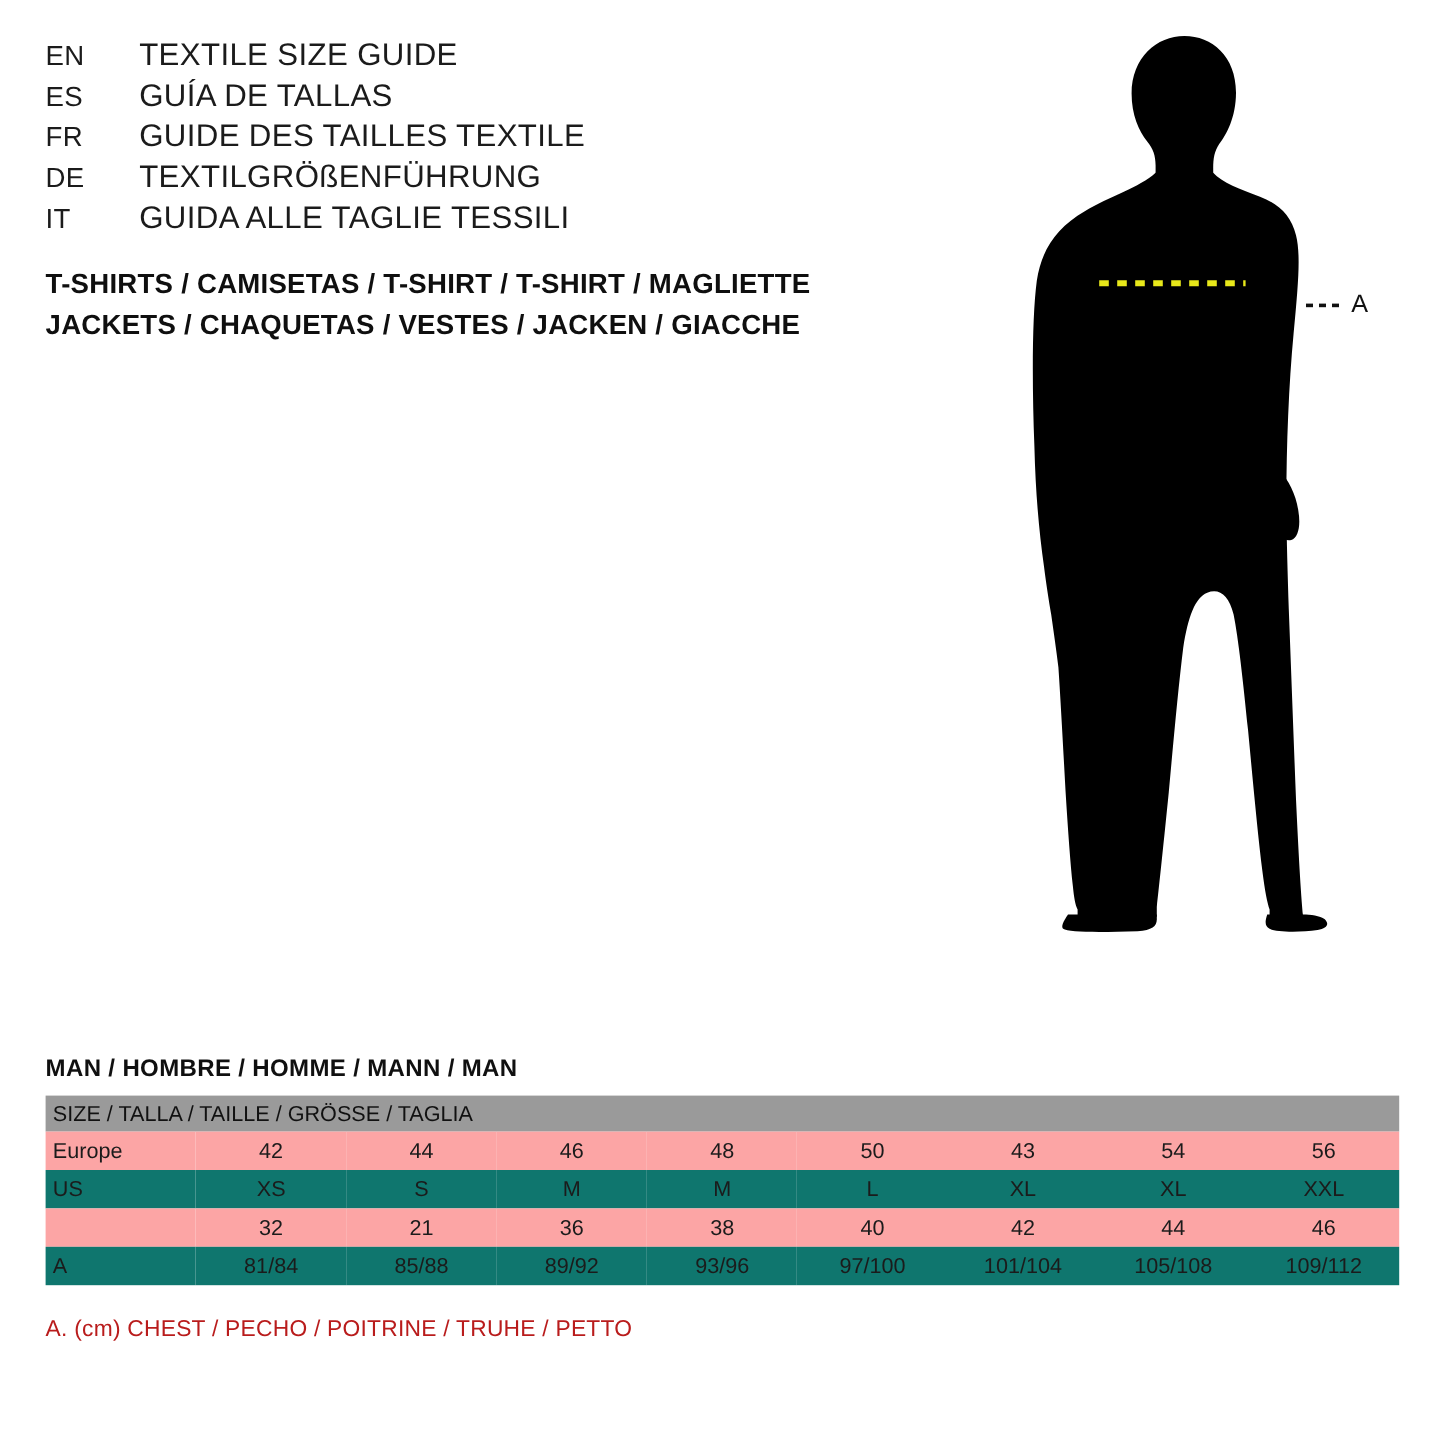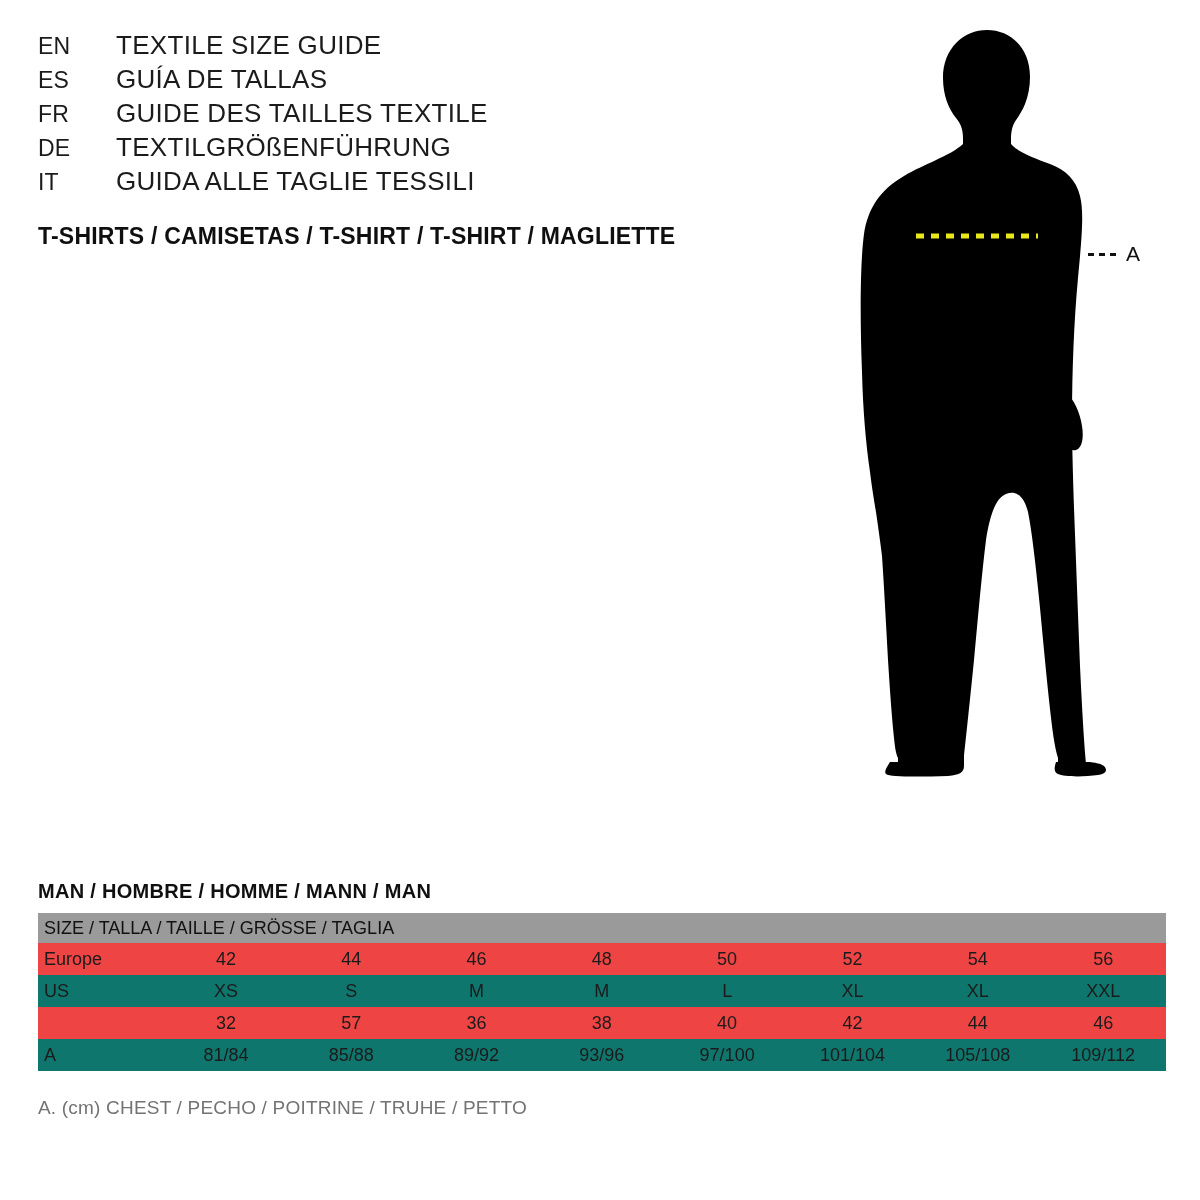"JACKETS / CHAQUETAS / VESTES" div.cat-line { html: none -> <div>JACKETS / CHAQUETAS / VESTES / JACKEN / GIACCHE</div> }
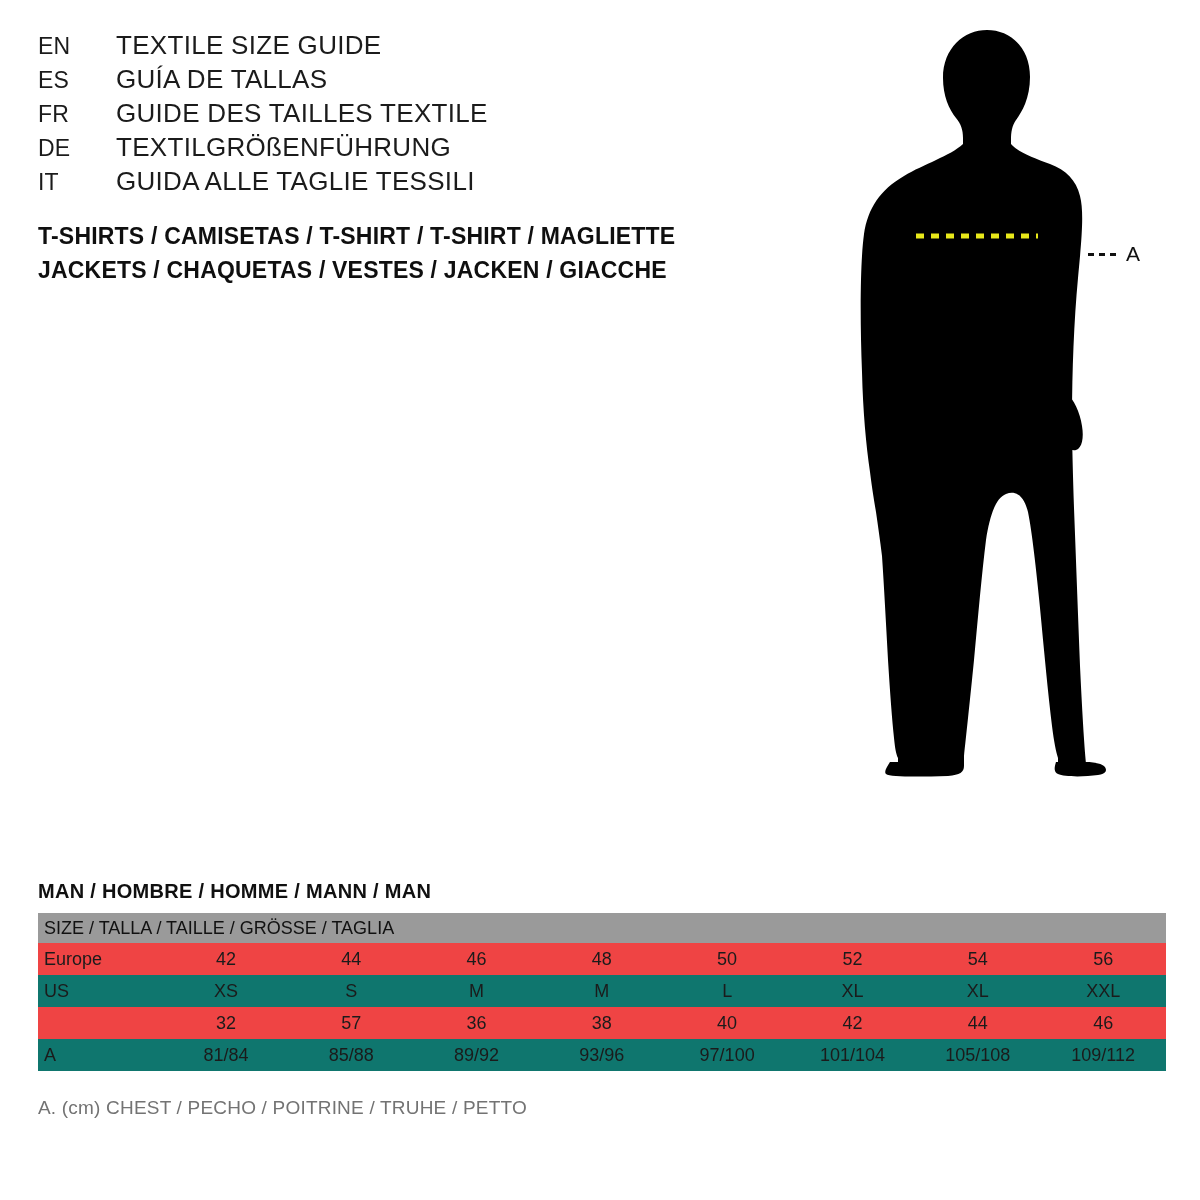"Europe" tr.shade td { background: #ef4444 -> #fca5a5 }
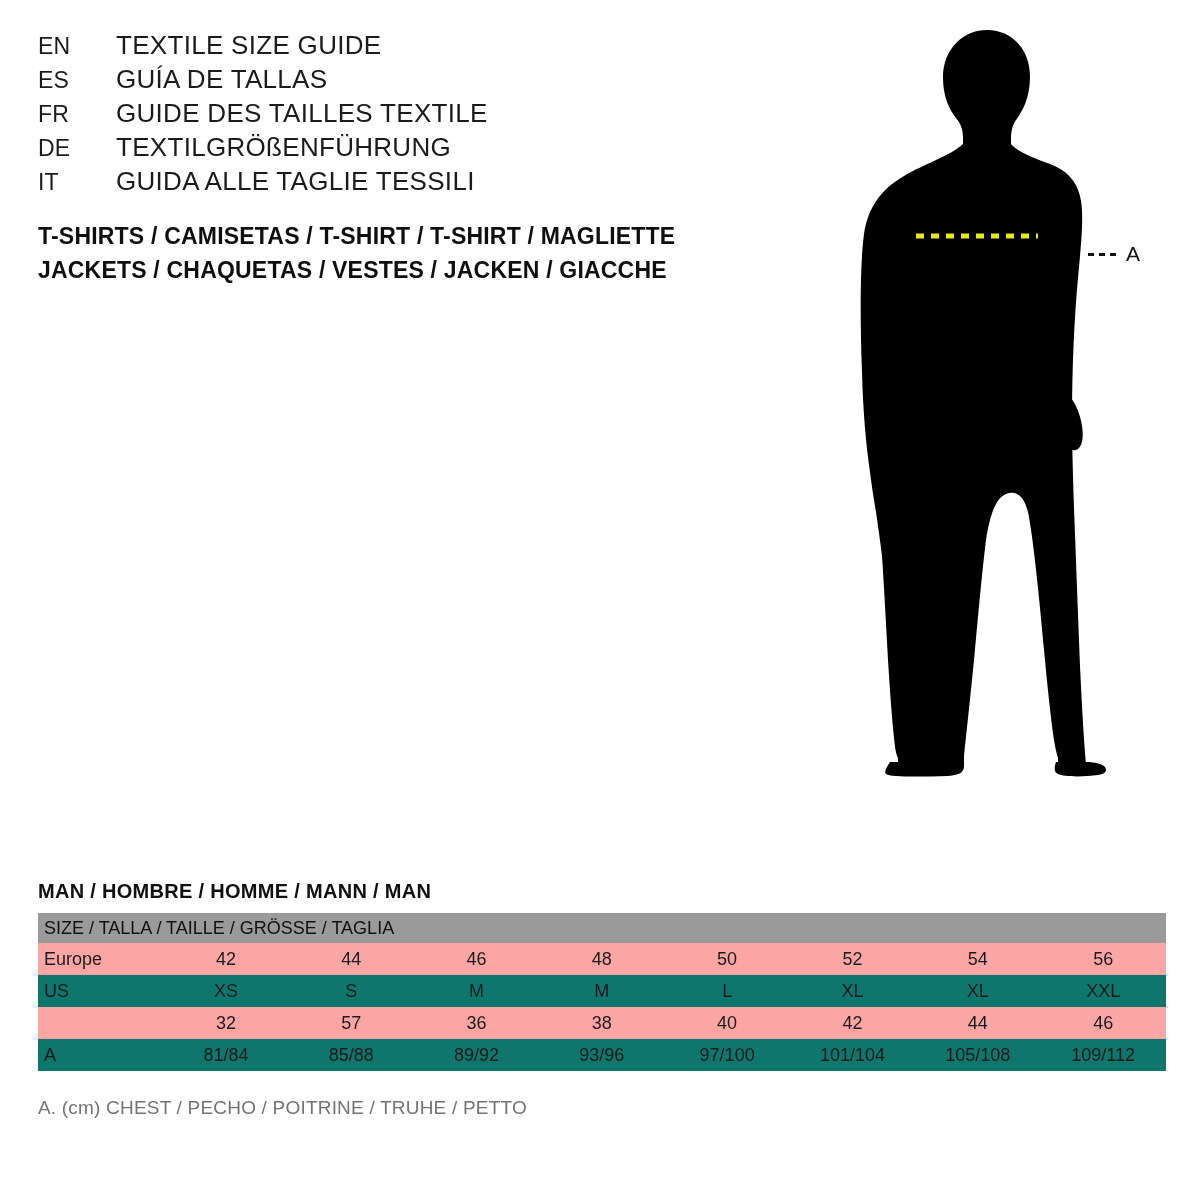"52" td { text: 52 -> 43 }
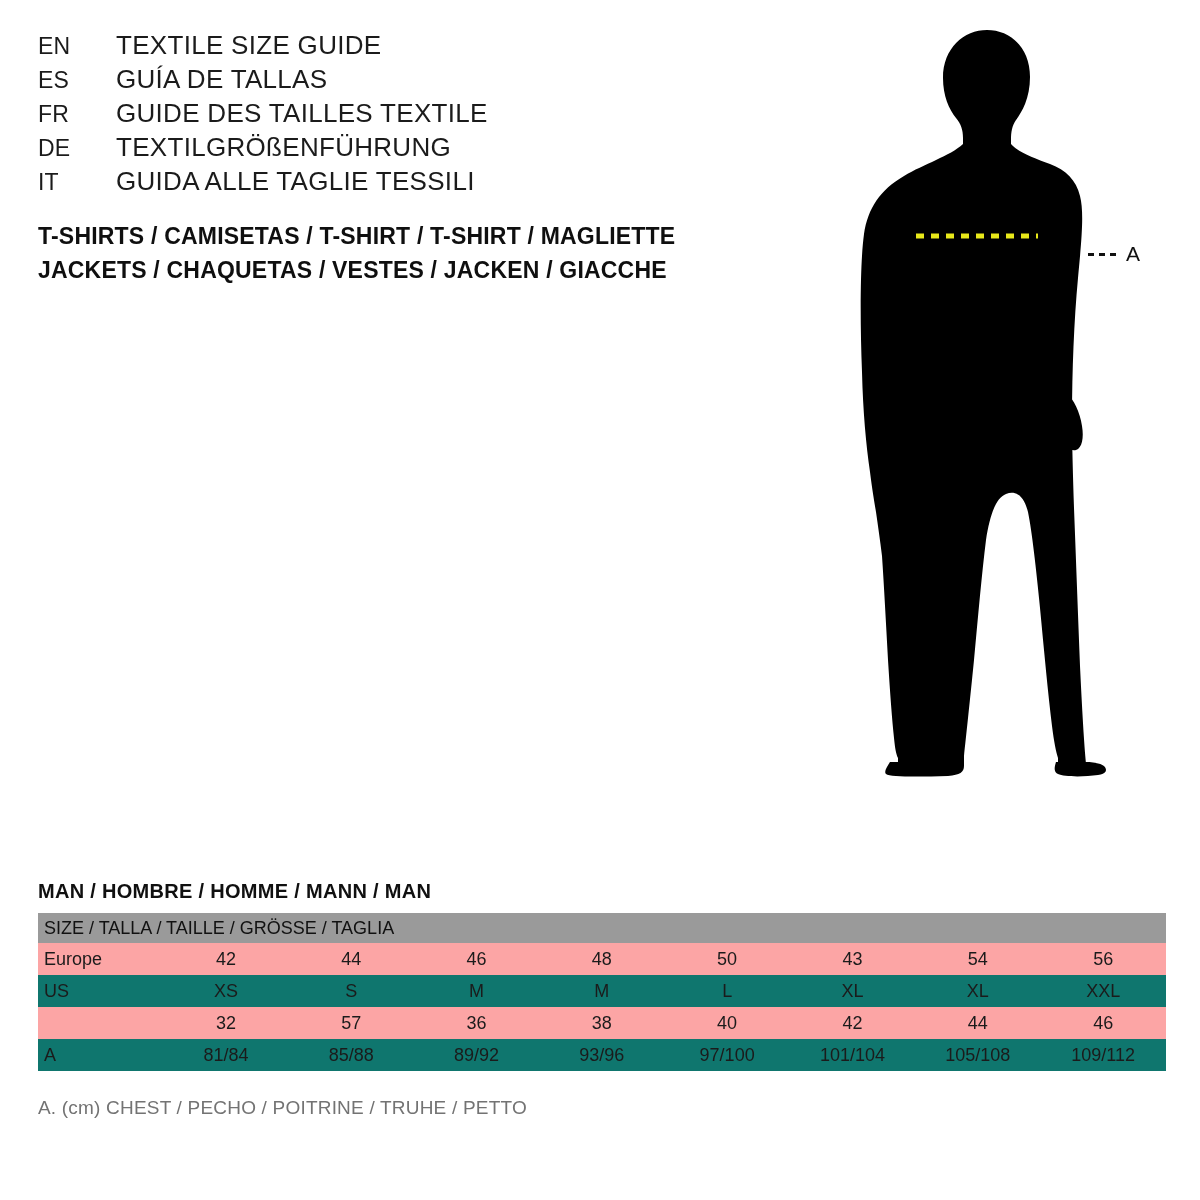"57" td { text: 57 -> 21 }
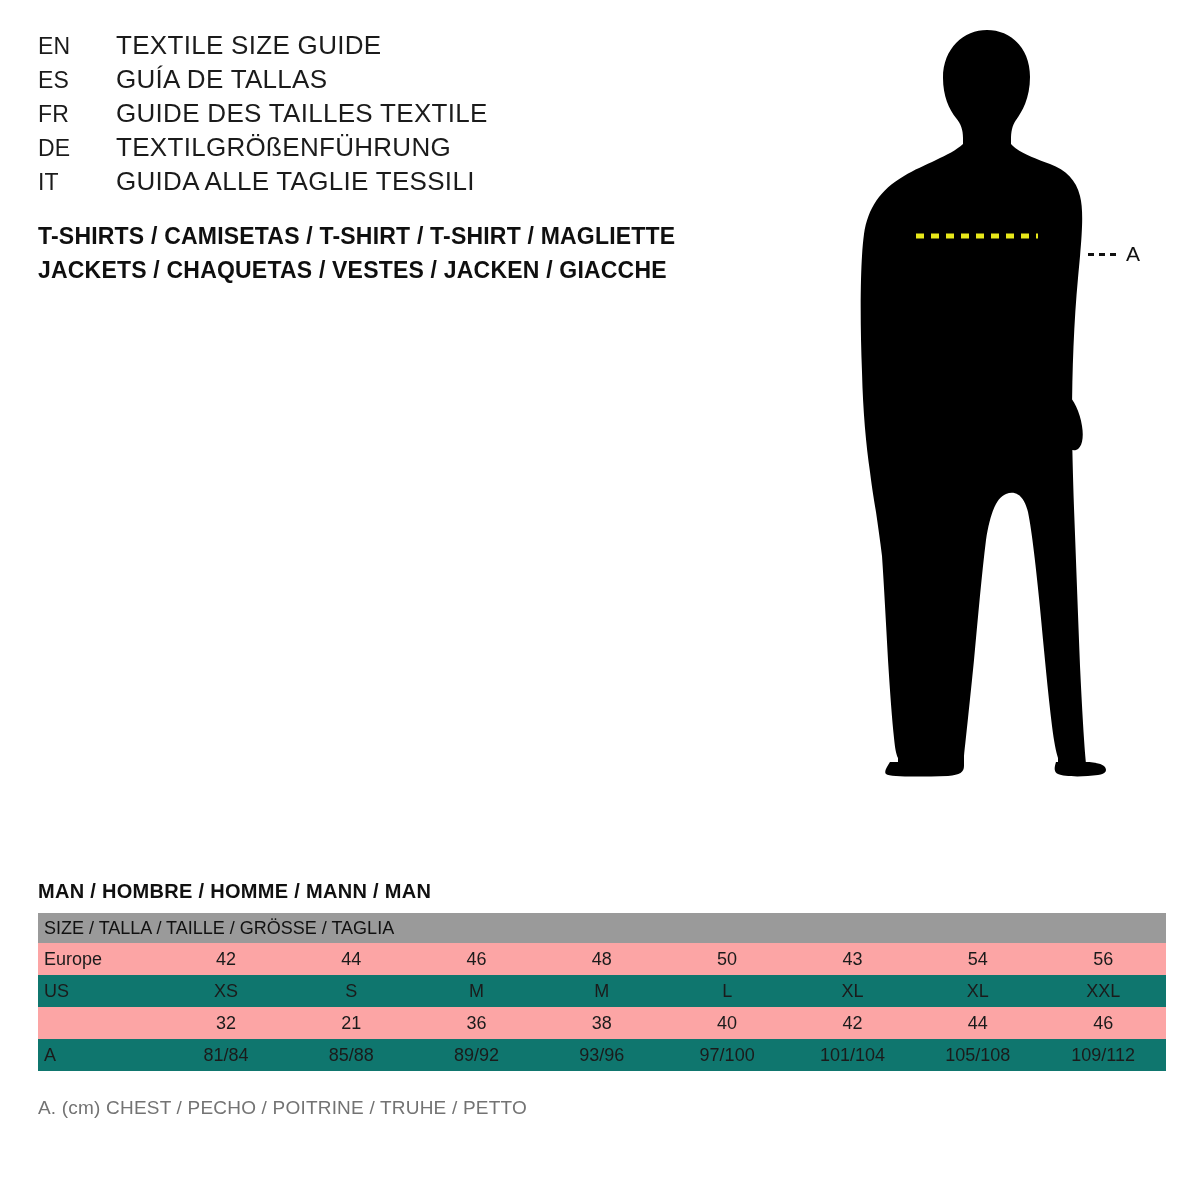"A. (cm) CHEST / PECHO" .footnote { color: #737373 -> #b91c1c }
